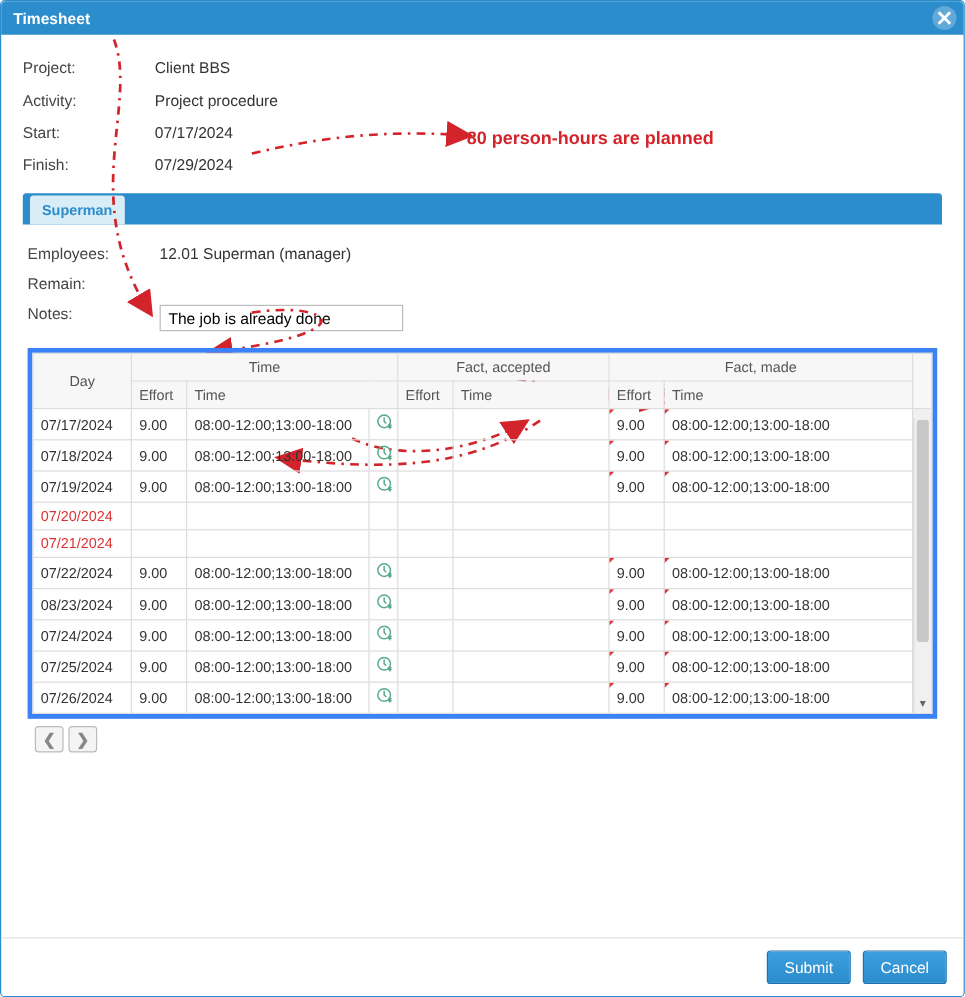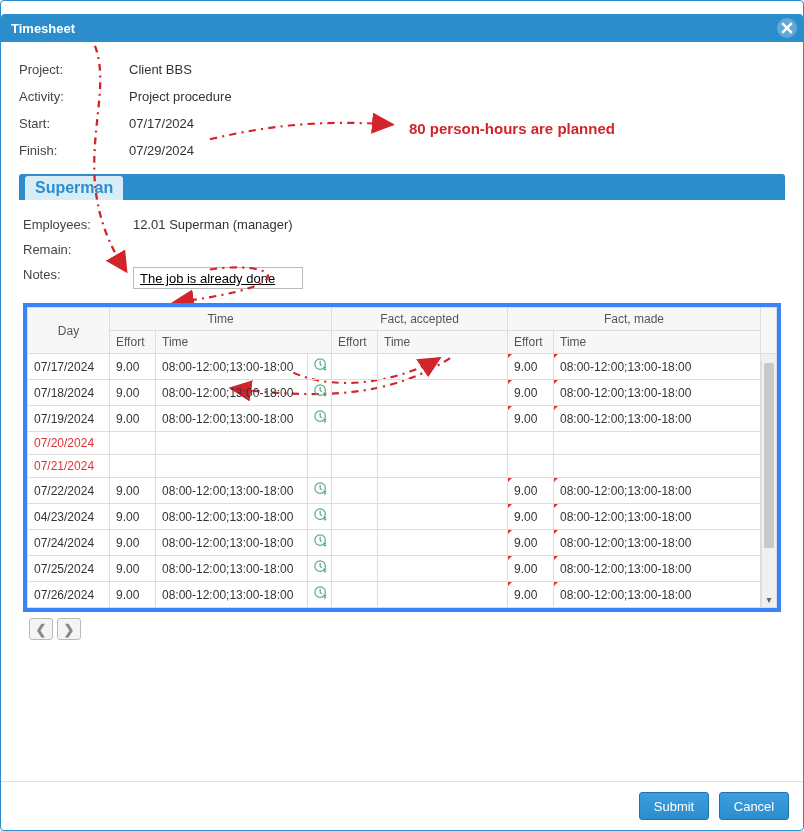"Timesheet" .titlebar { margin-top: 13px -> none }
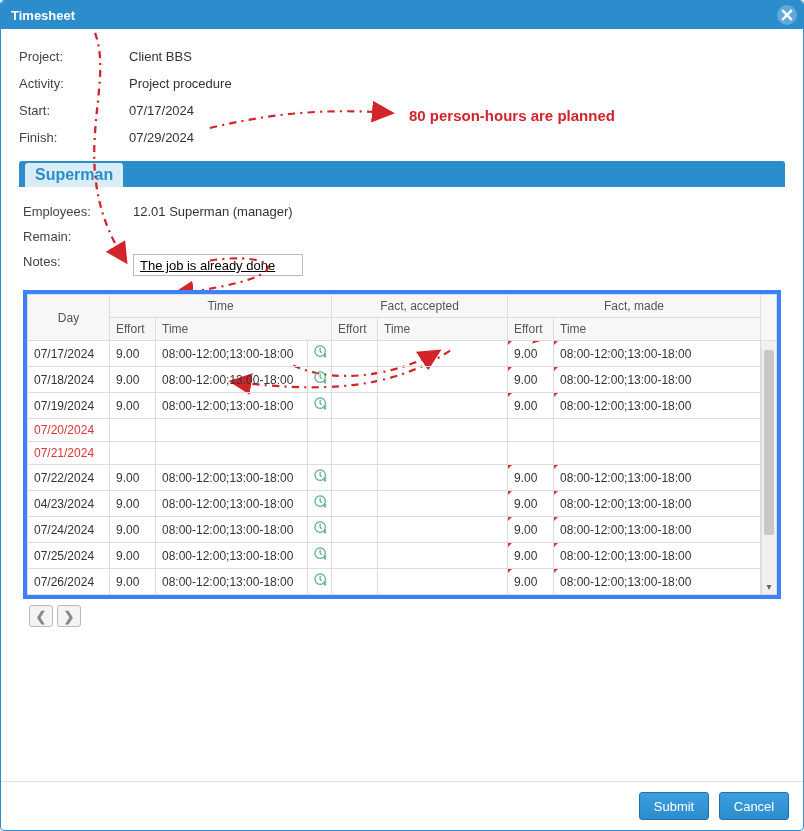"80 person-hours are planned" div.annotation { left: 408px -> 388px }
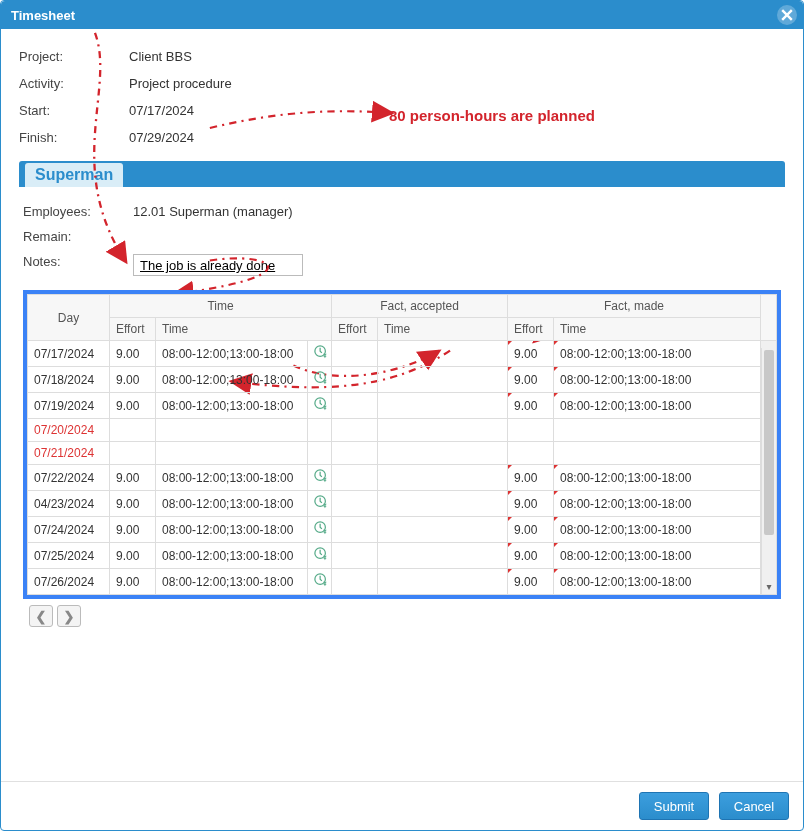"Superman" .tab { font-size: 16px -> 12px }
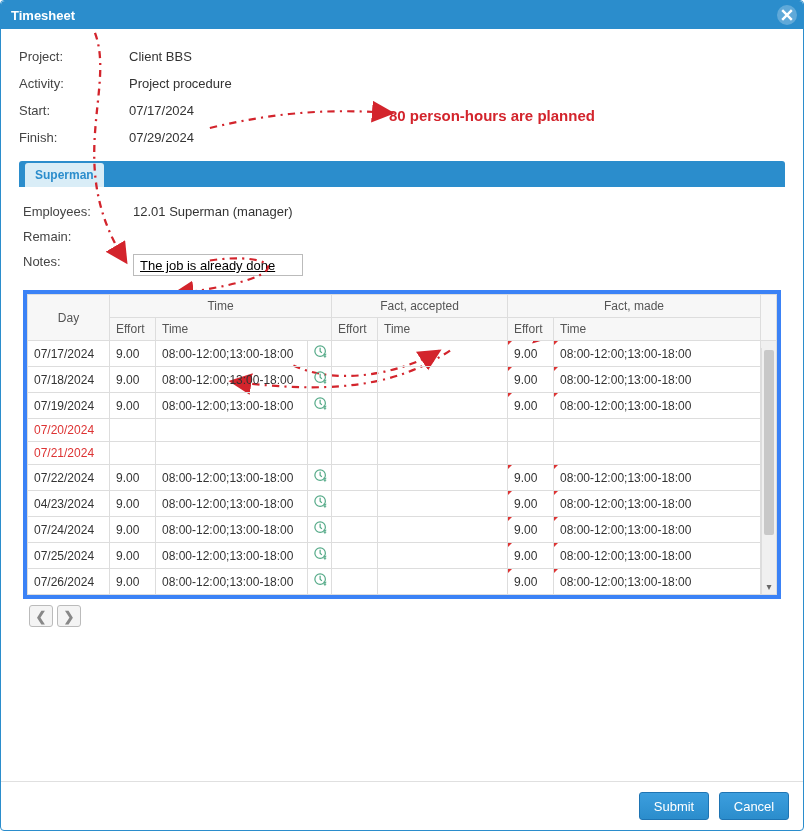"The job is already done" textarea { text-decoration: underline -> none; width: 170px -> 203px }
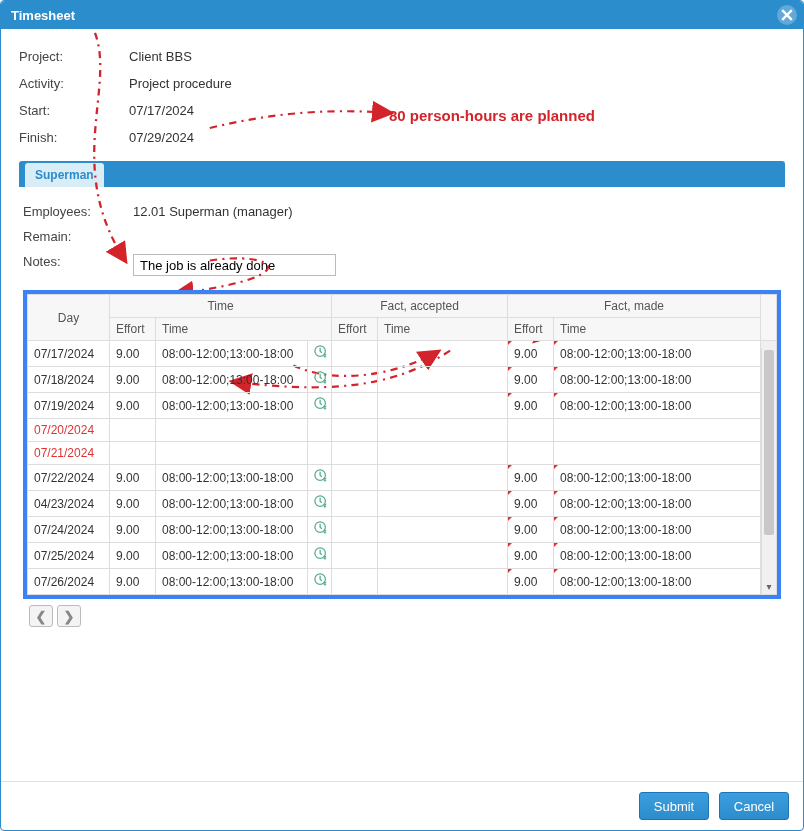"04/23/2024" td { text: 04/23/2024 -> 08/23/2024 }
